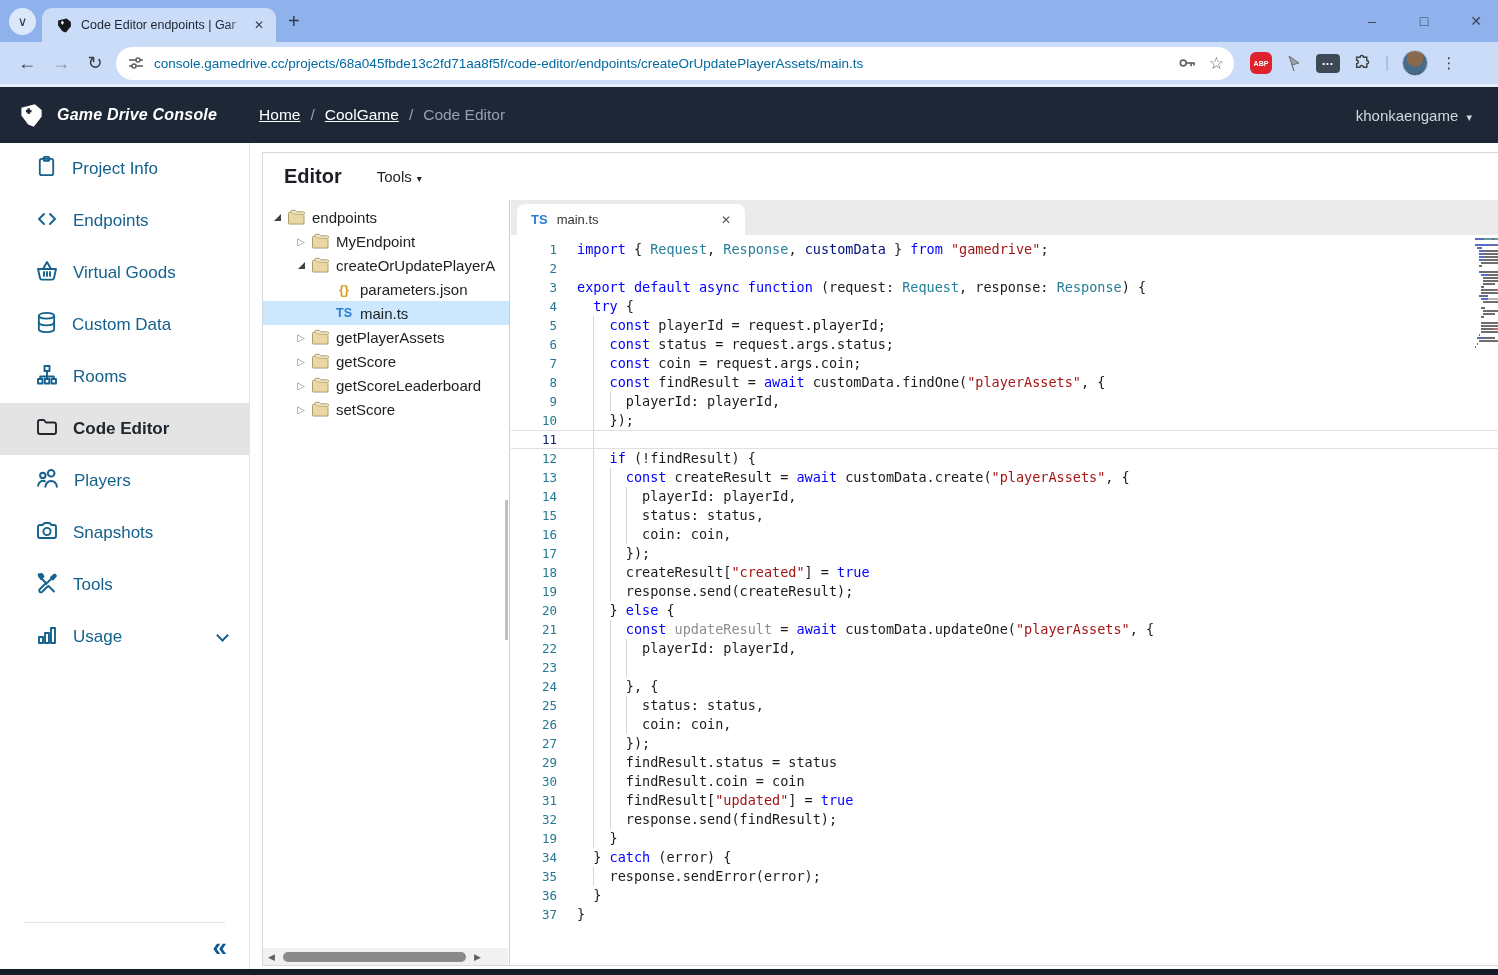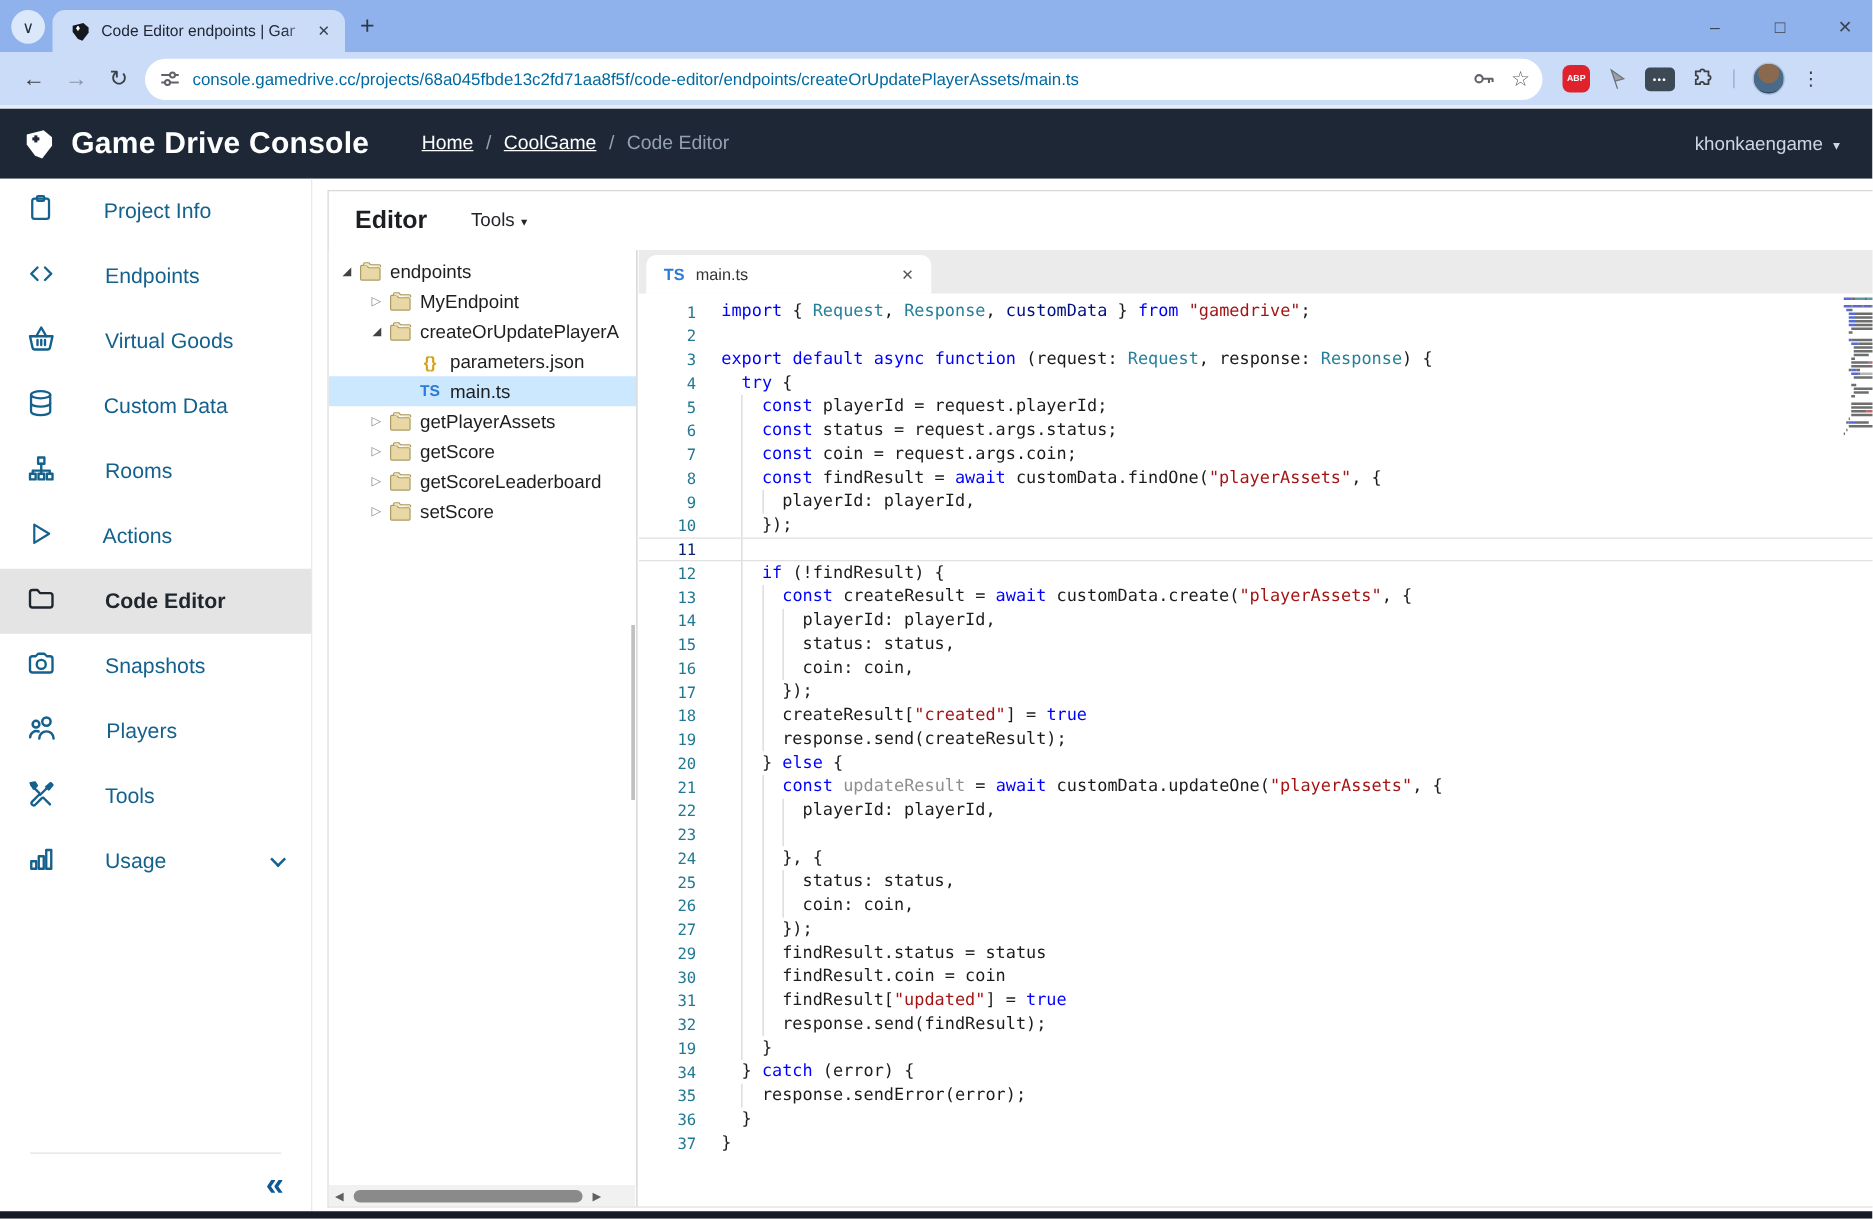"Game Drive Console" .brand .bname { font-size: 24px -> 16px; font-style: none -> italic }
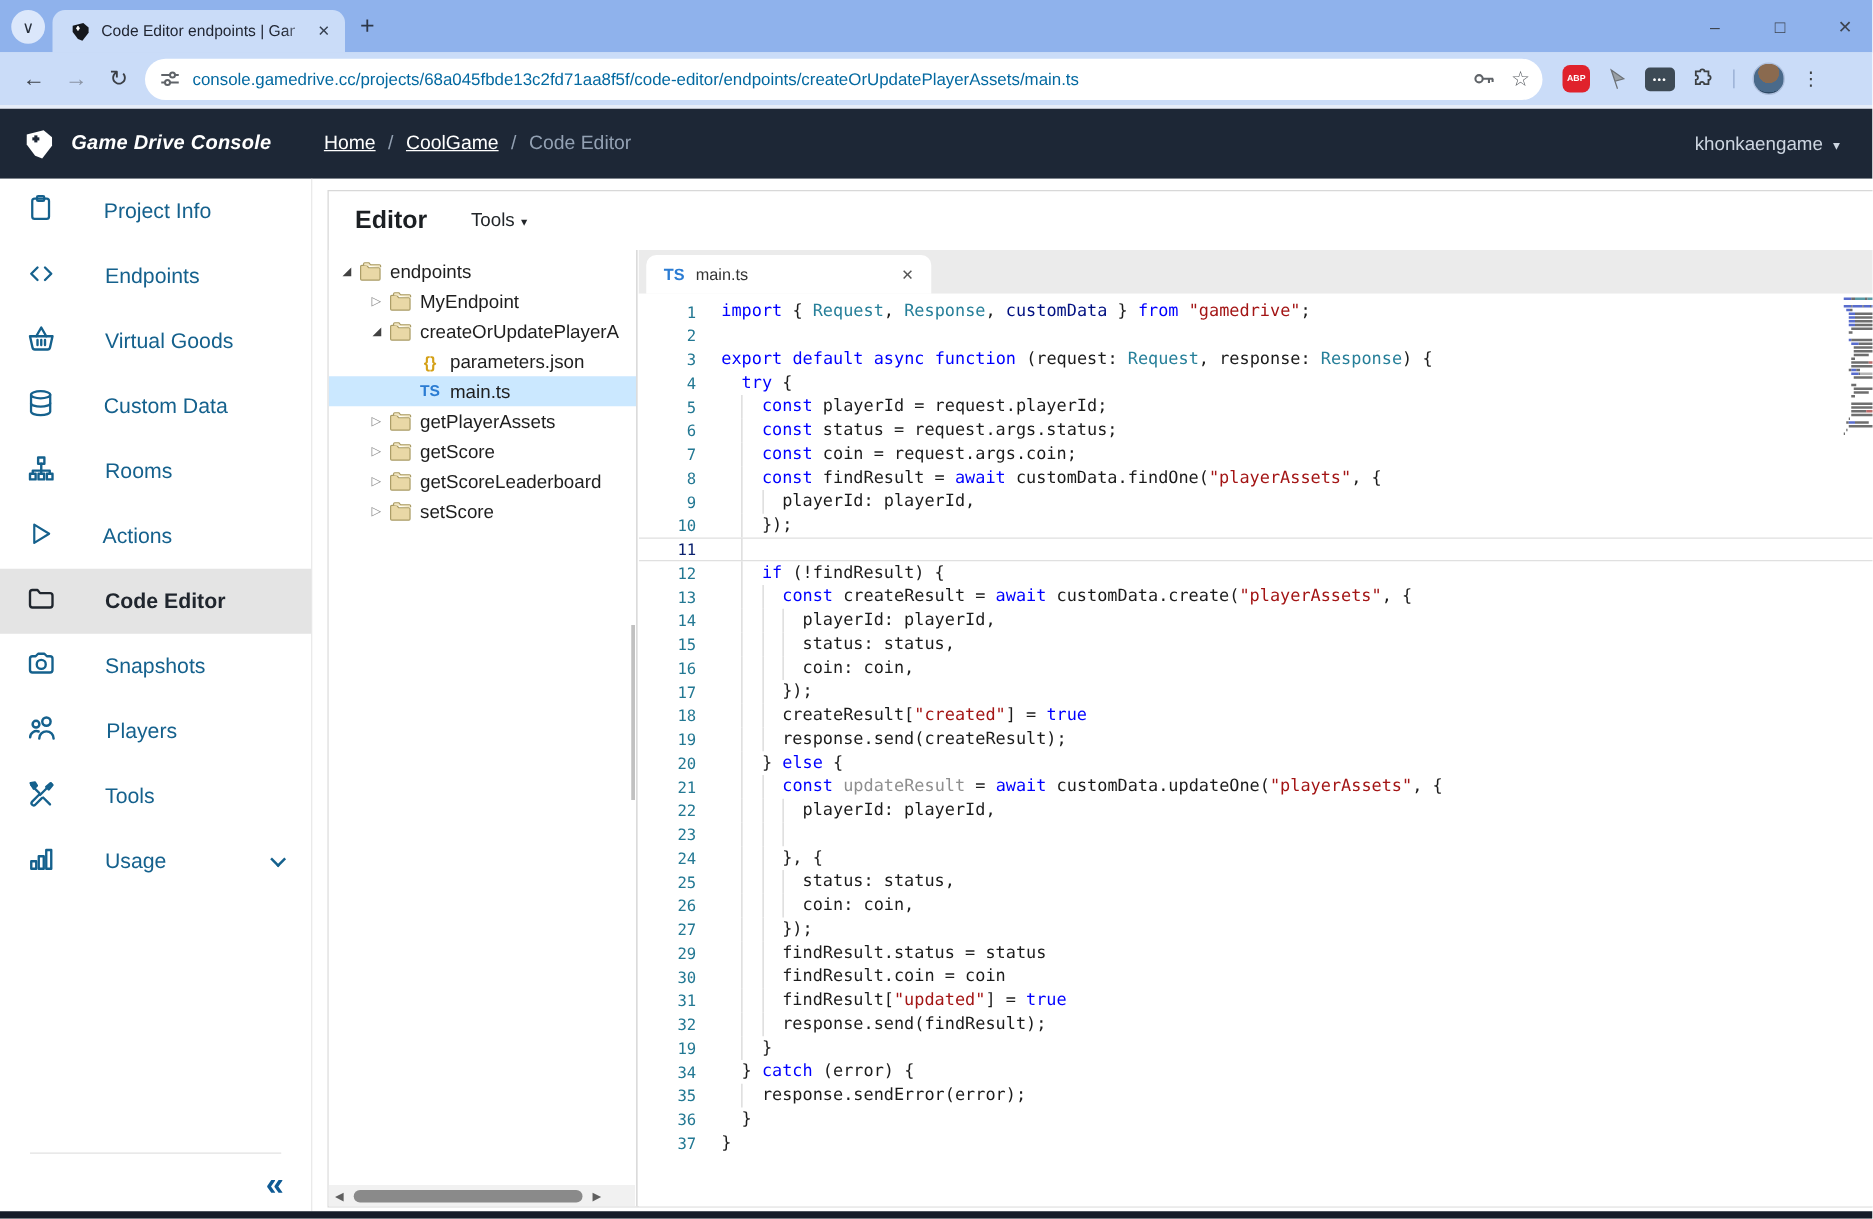"Project Info" .sitem { gap: 39px -> 14px; padding-left: 21px -> 35px }
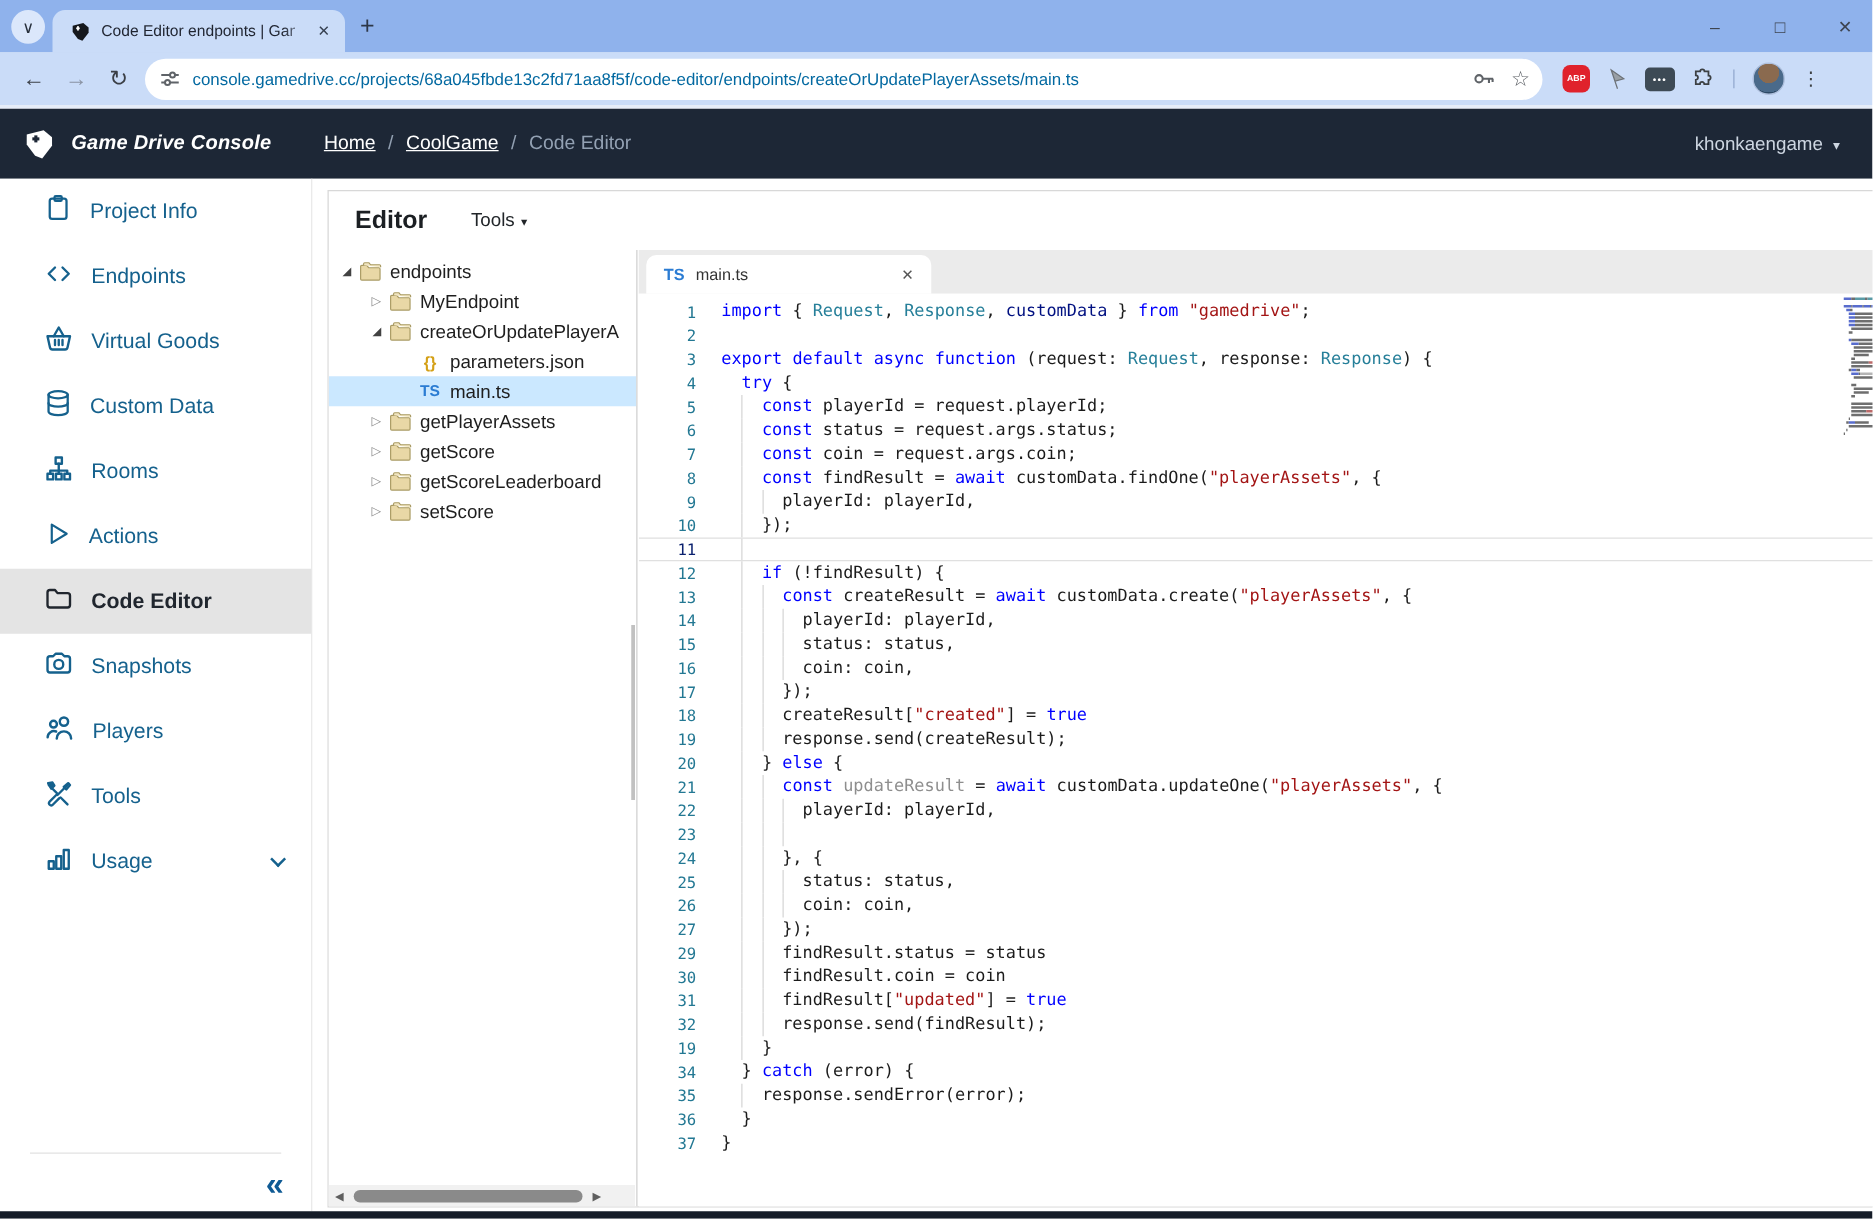"Actions" div.sitem { html: <div> <span><svg> <g> <path></path> </g> </svg></span> <span>Actions</span> </div> -> none }
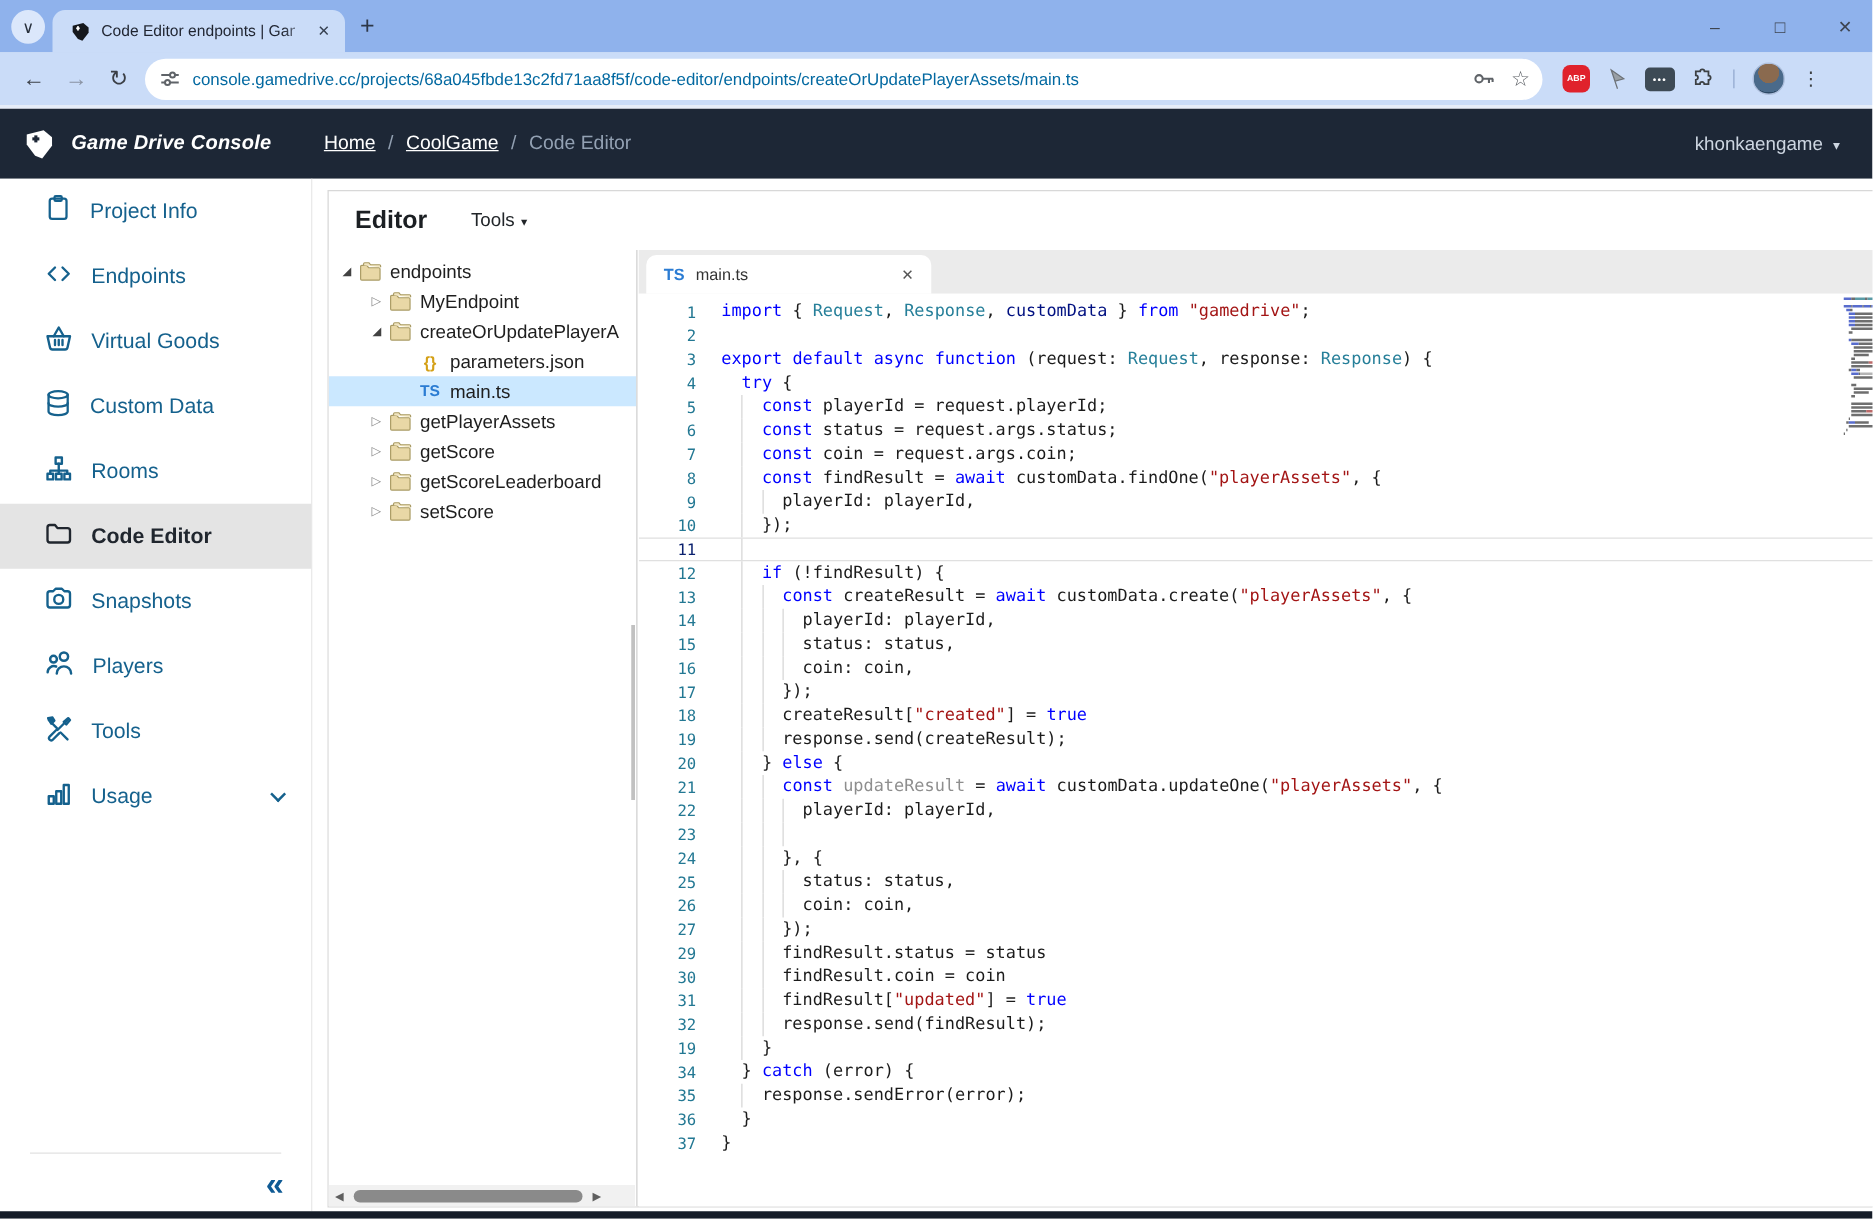"Snapshots" div.sitem { order: before "Players" -> after "Players" }
